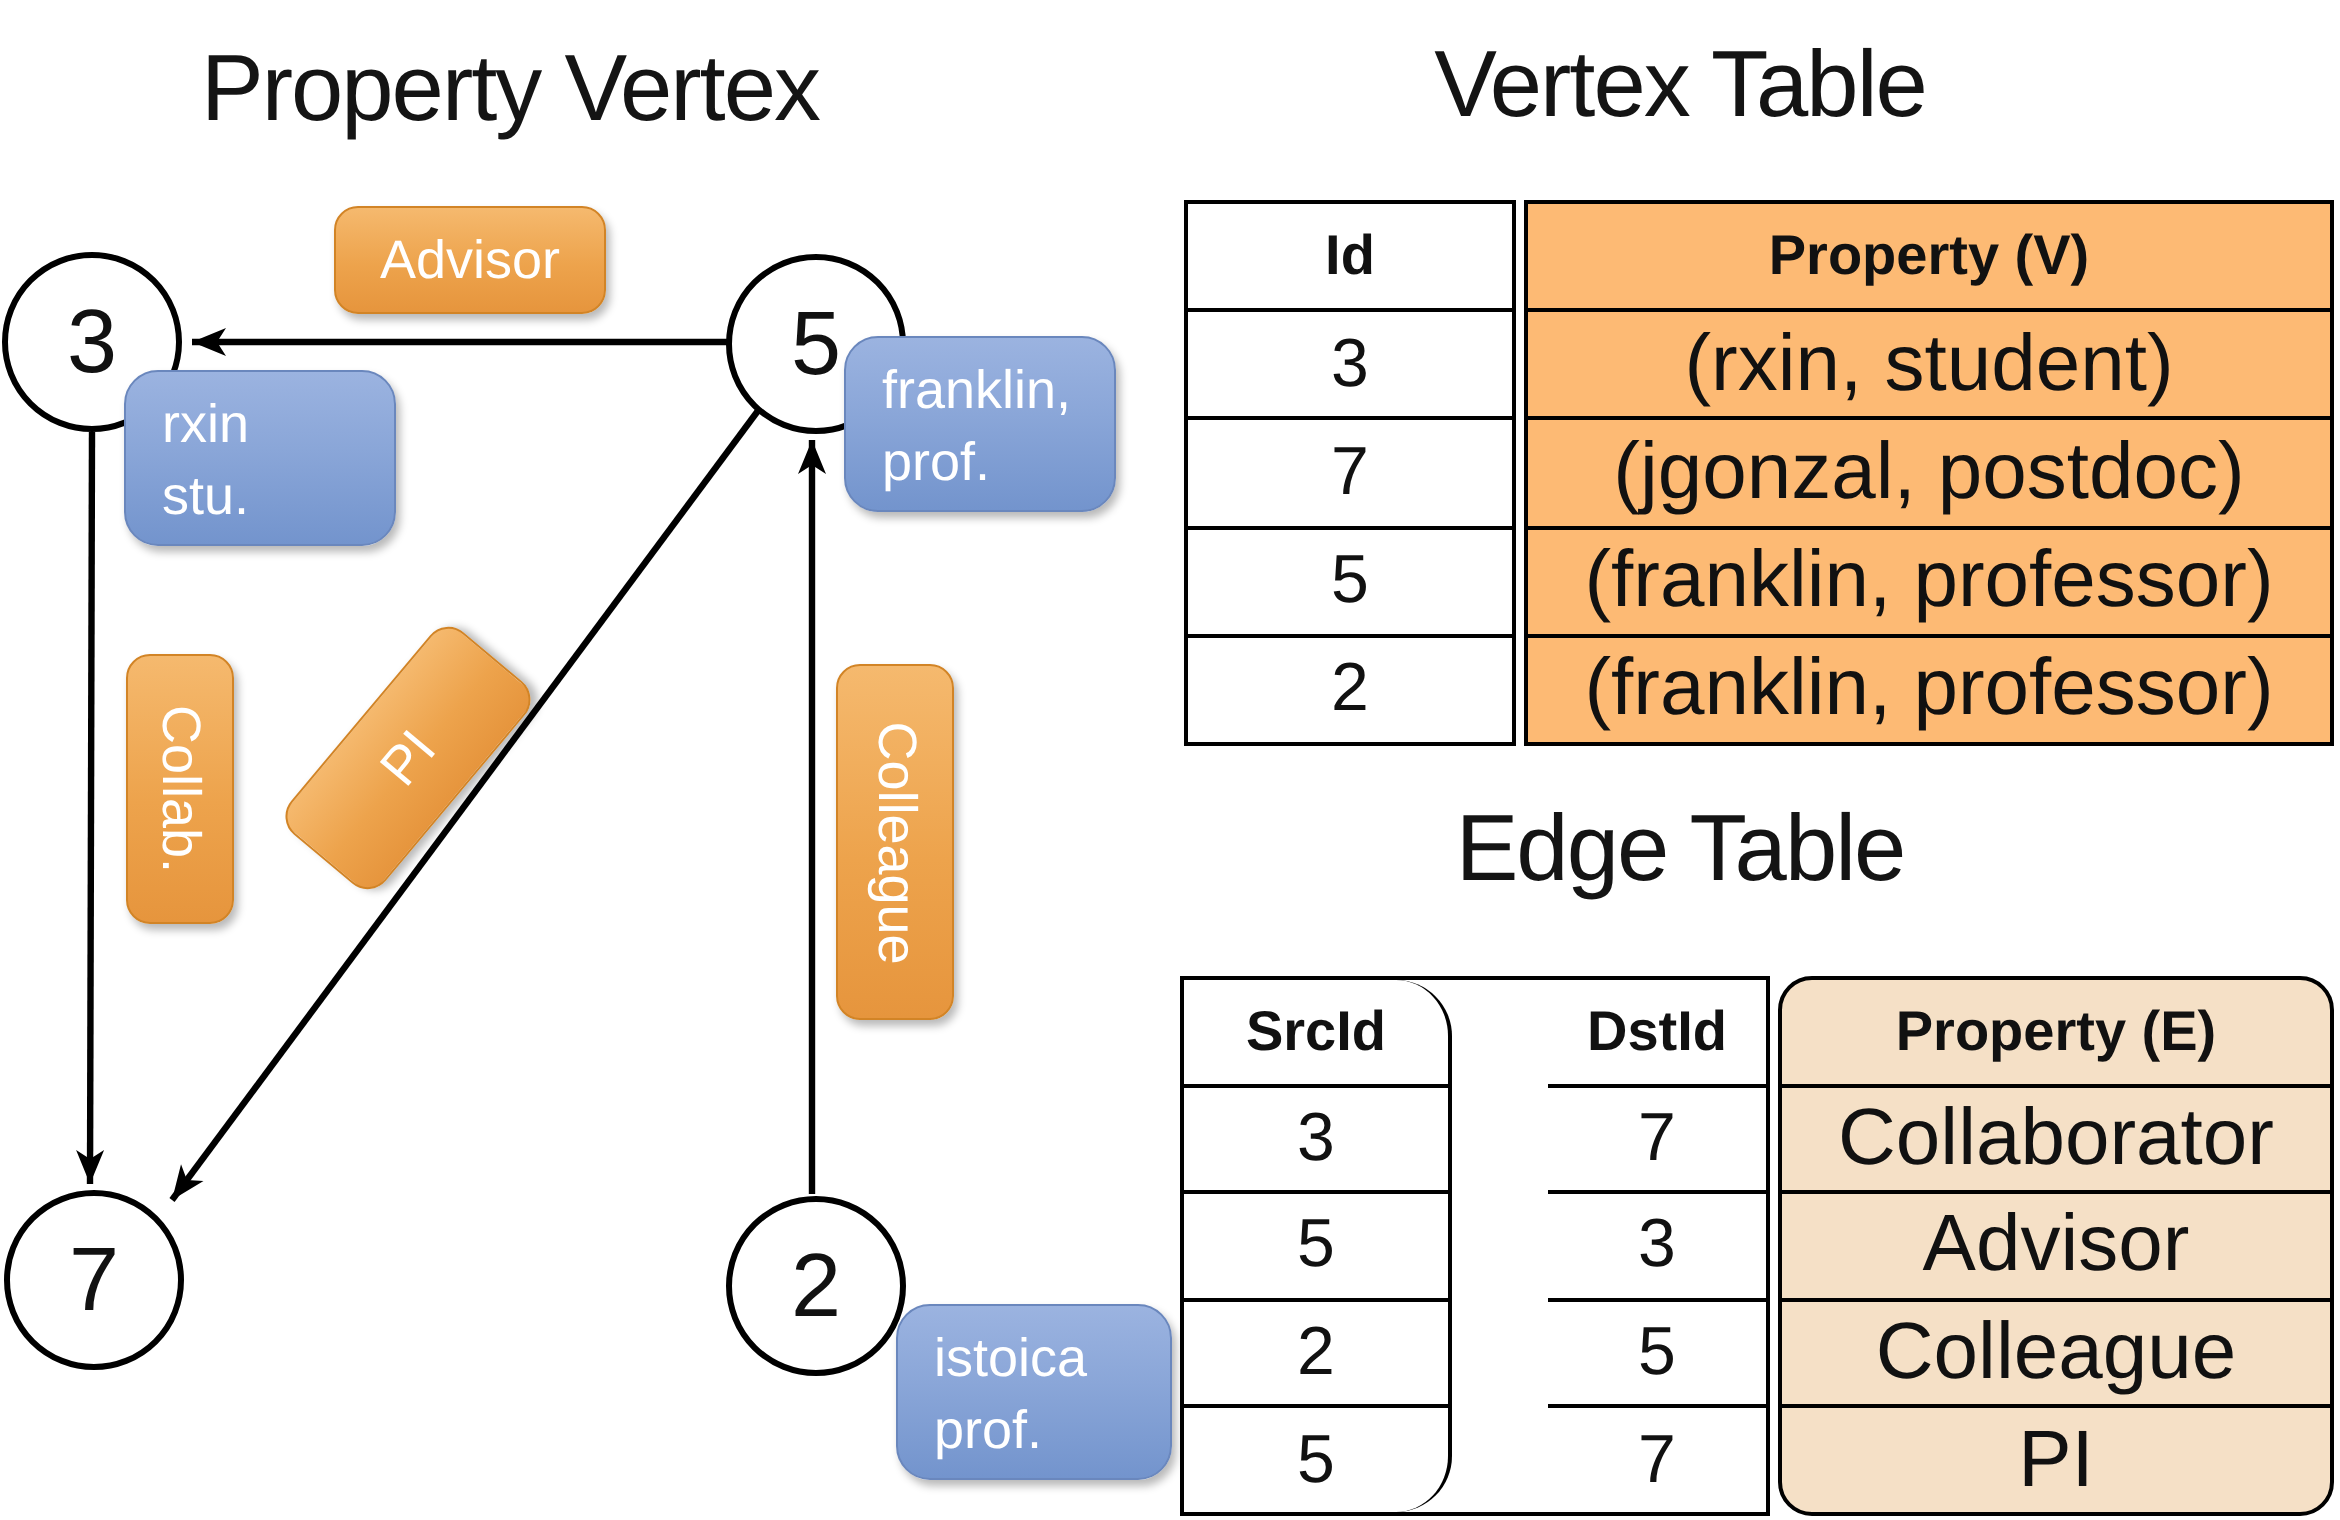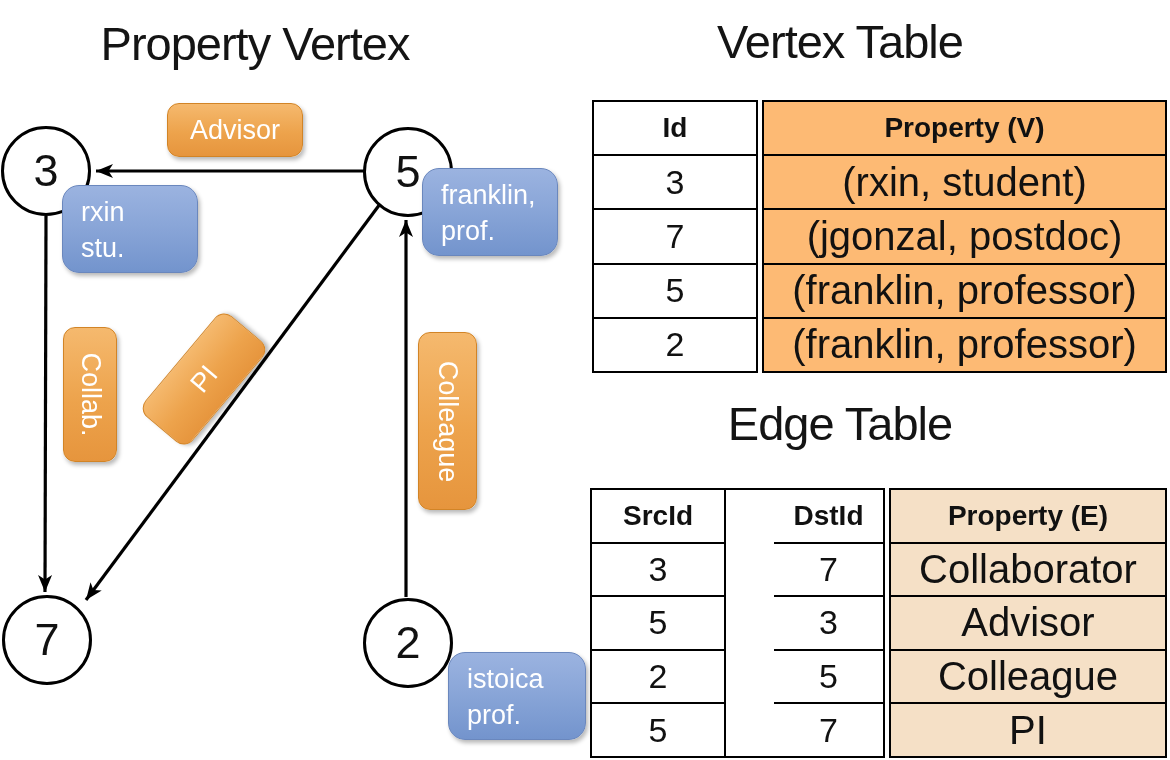"SrcId" div.inner { border-radius: none -> 28px }
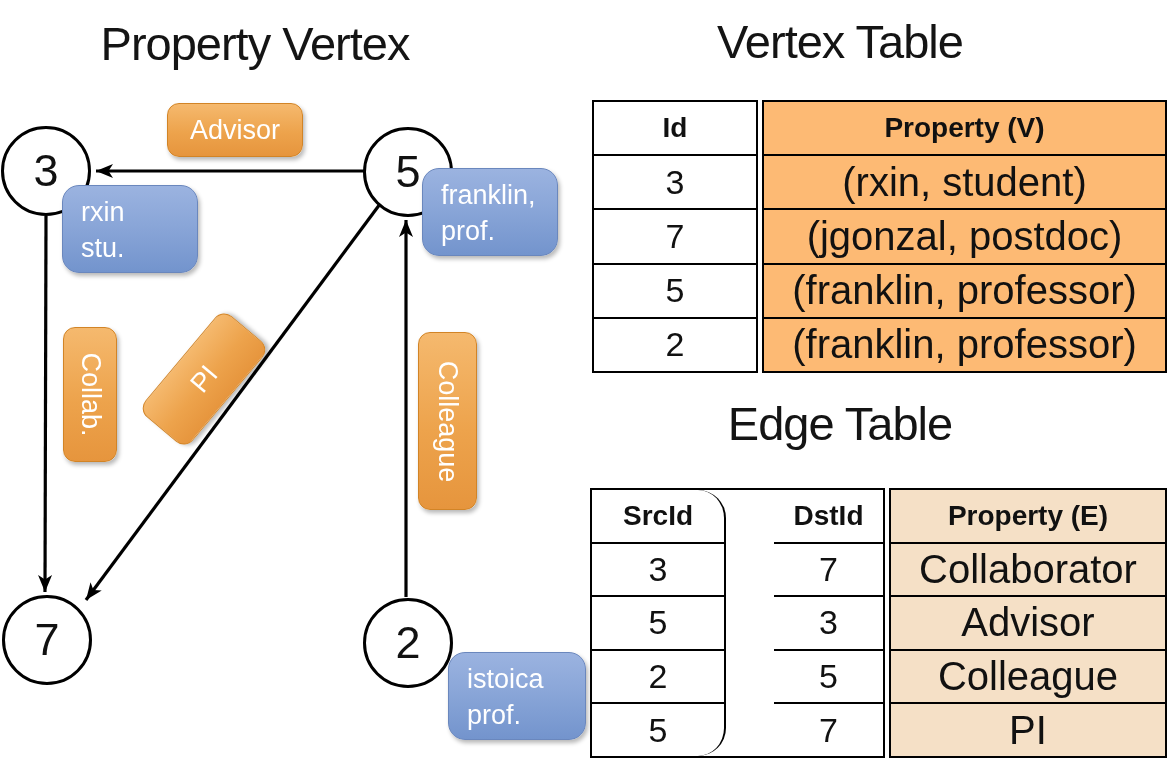"Property (E)" div.tcol { border-radius: none -> 17px }
